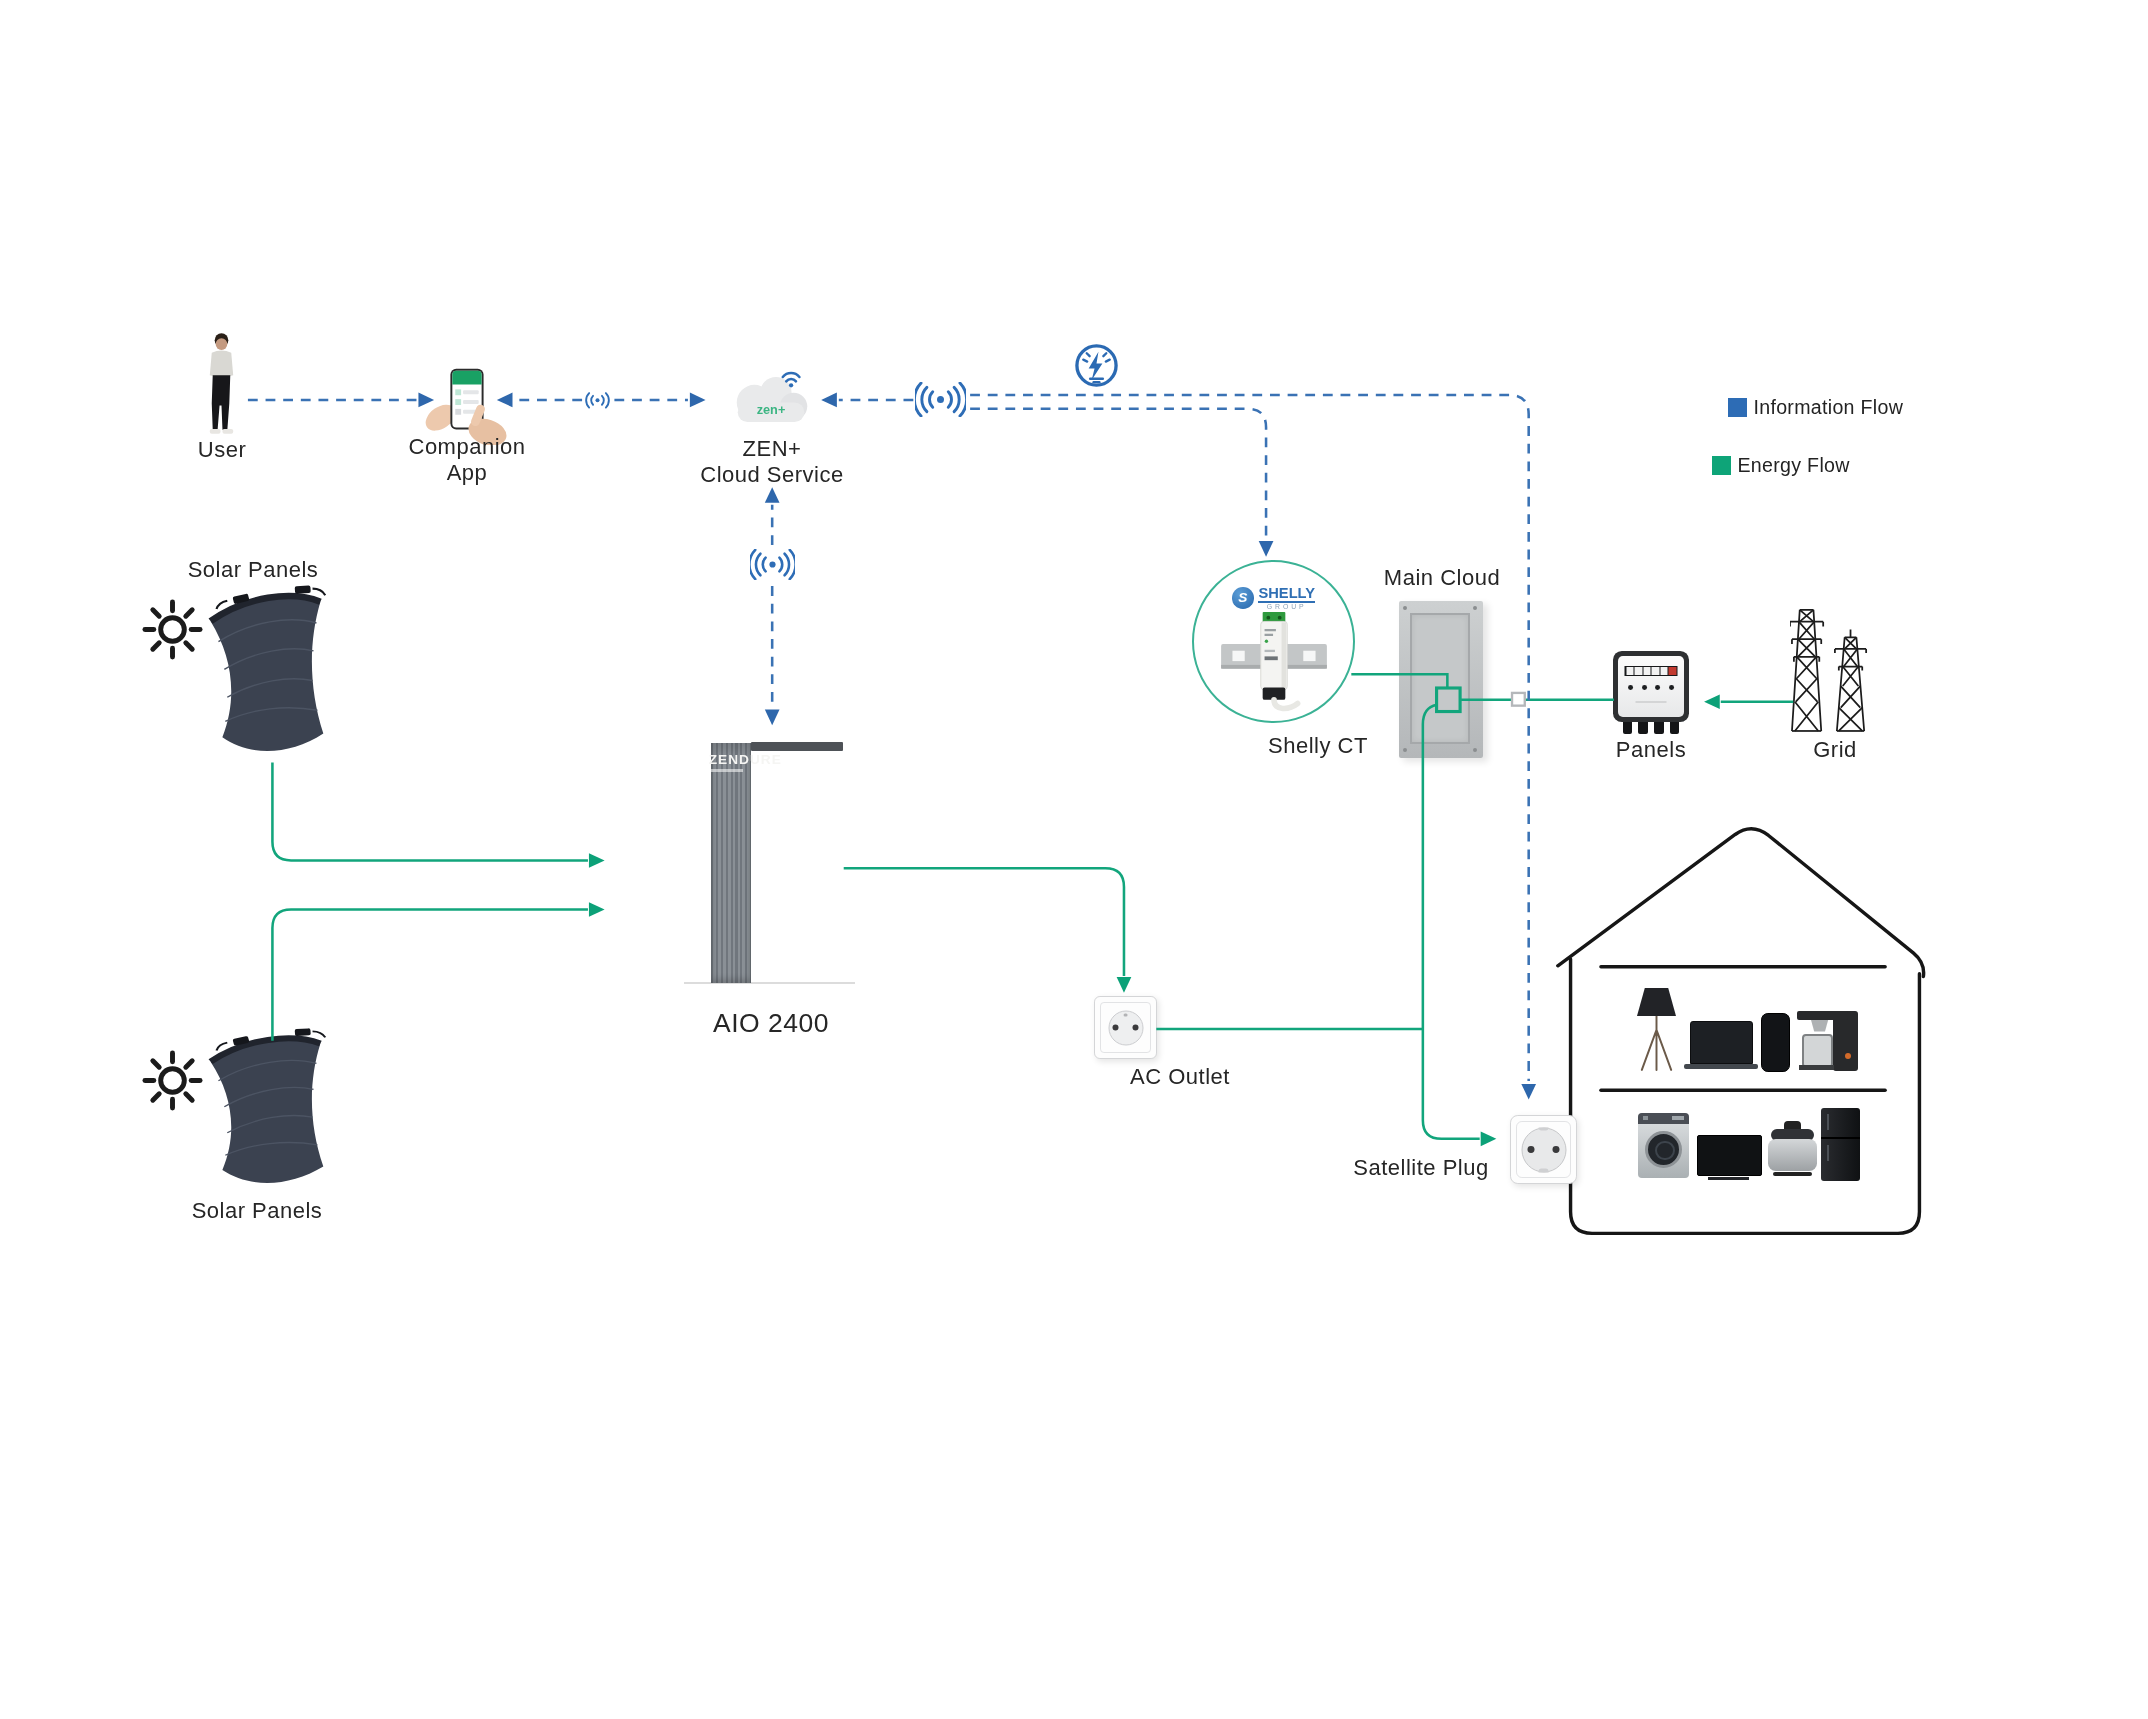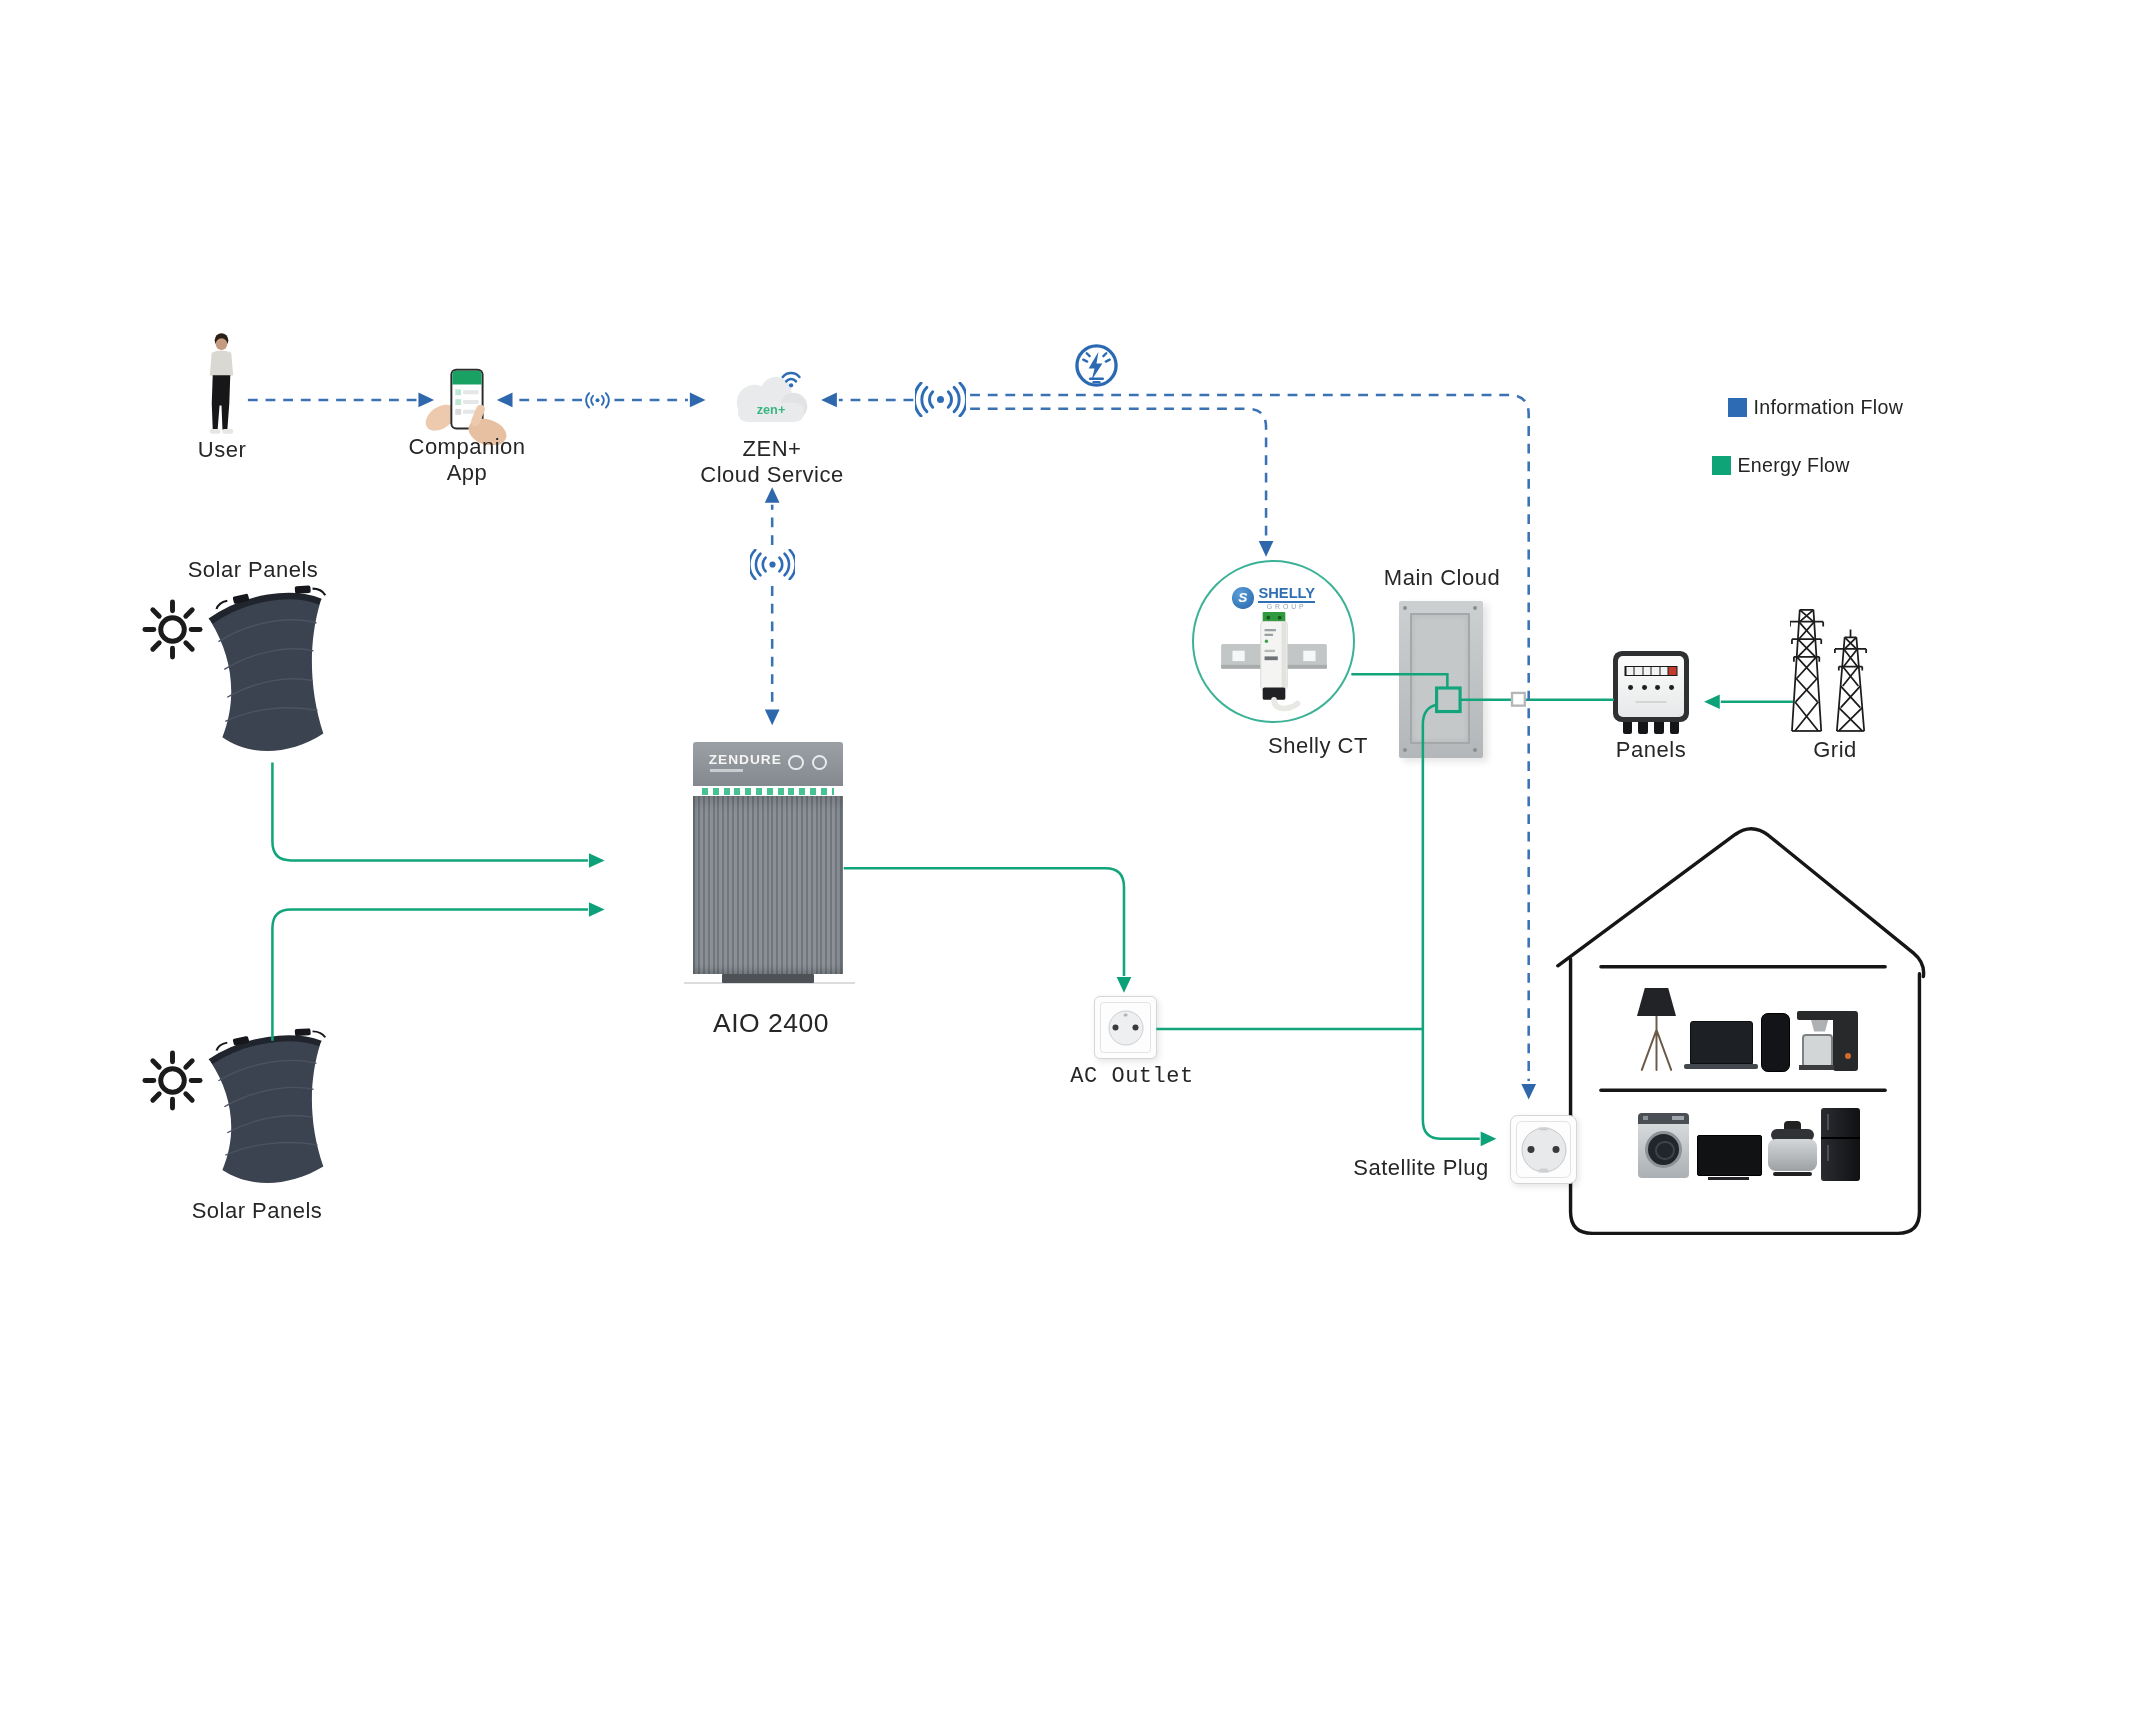"ZENDURE" .aio { flex-direction: column -> row }
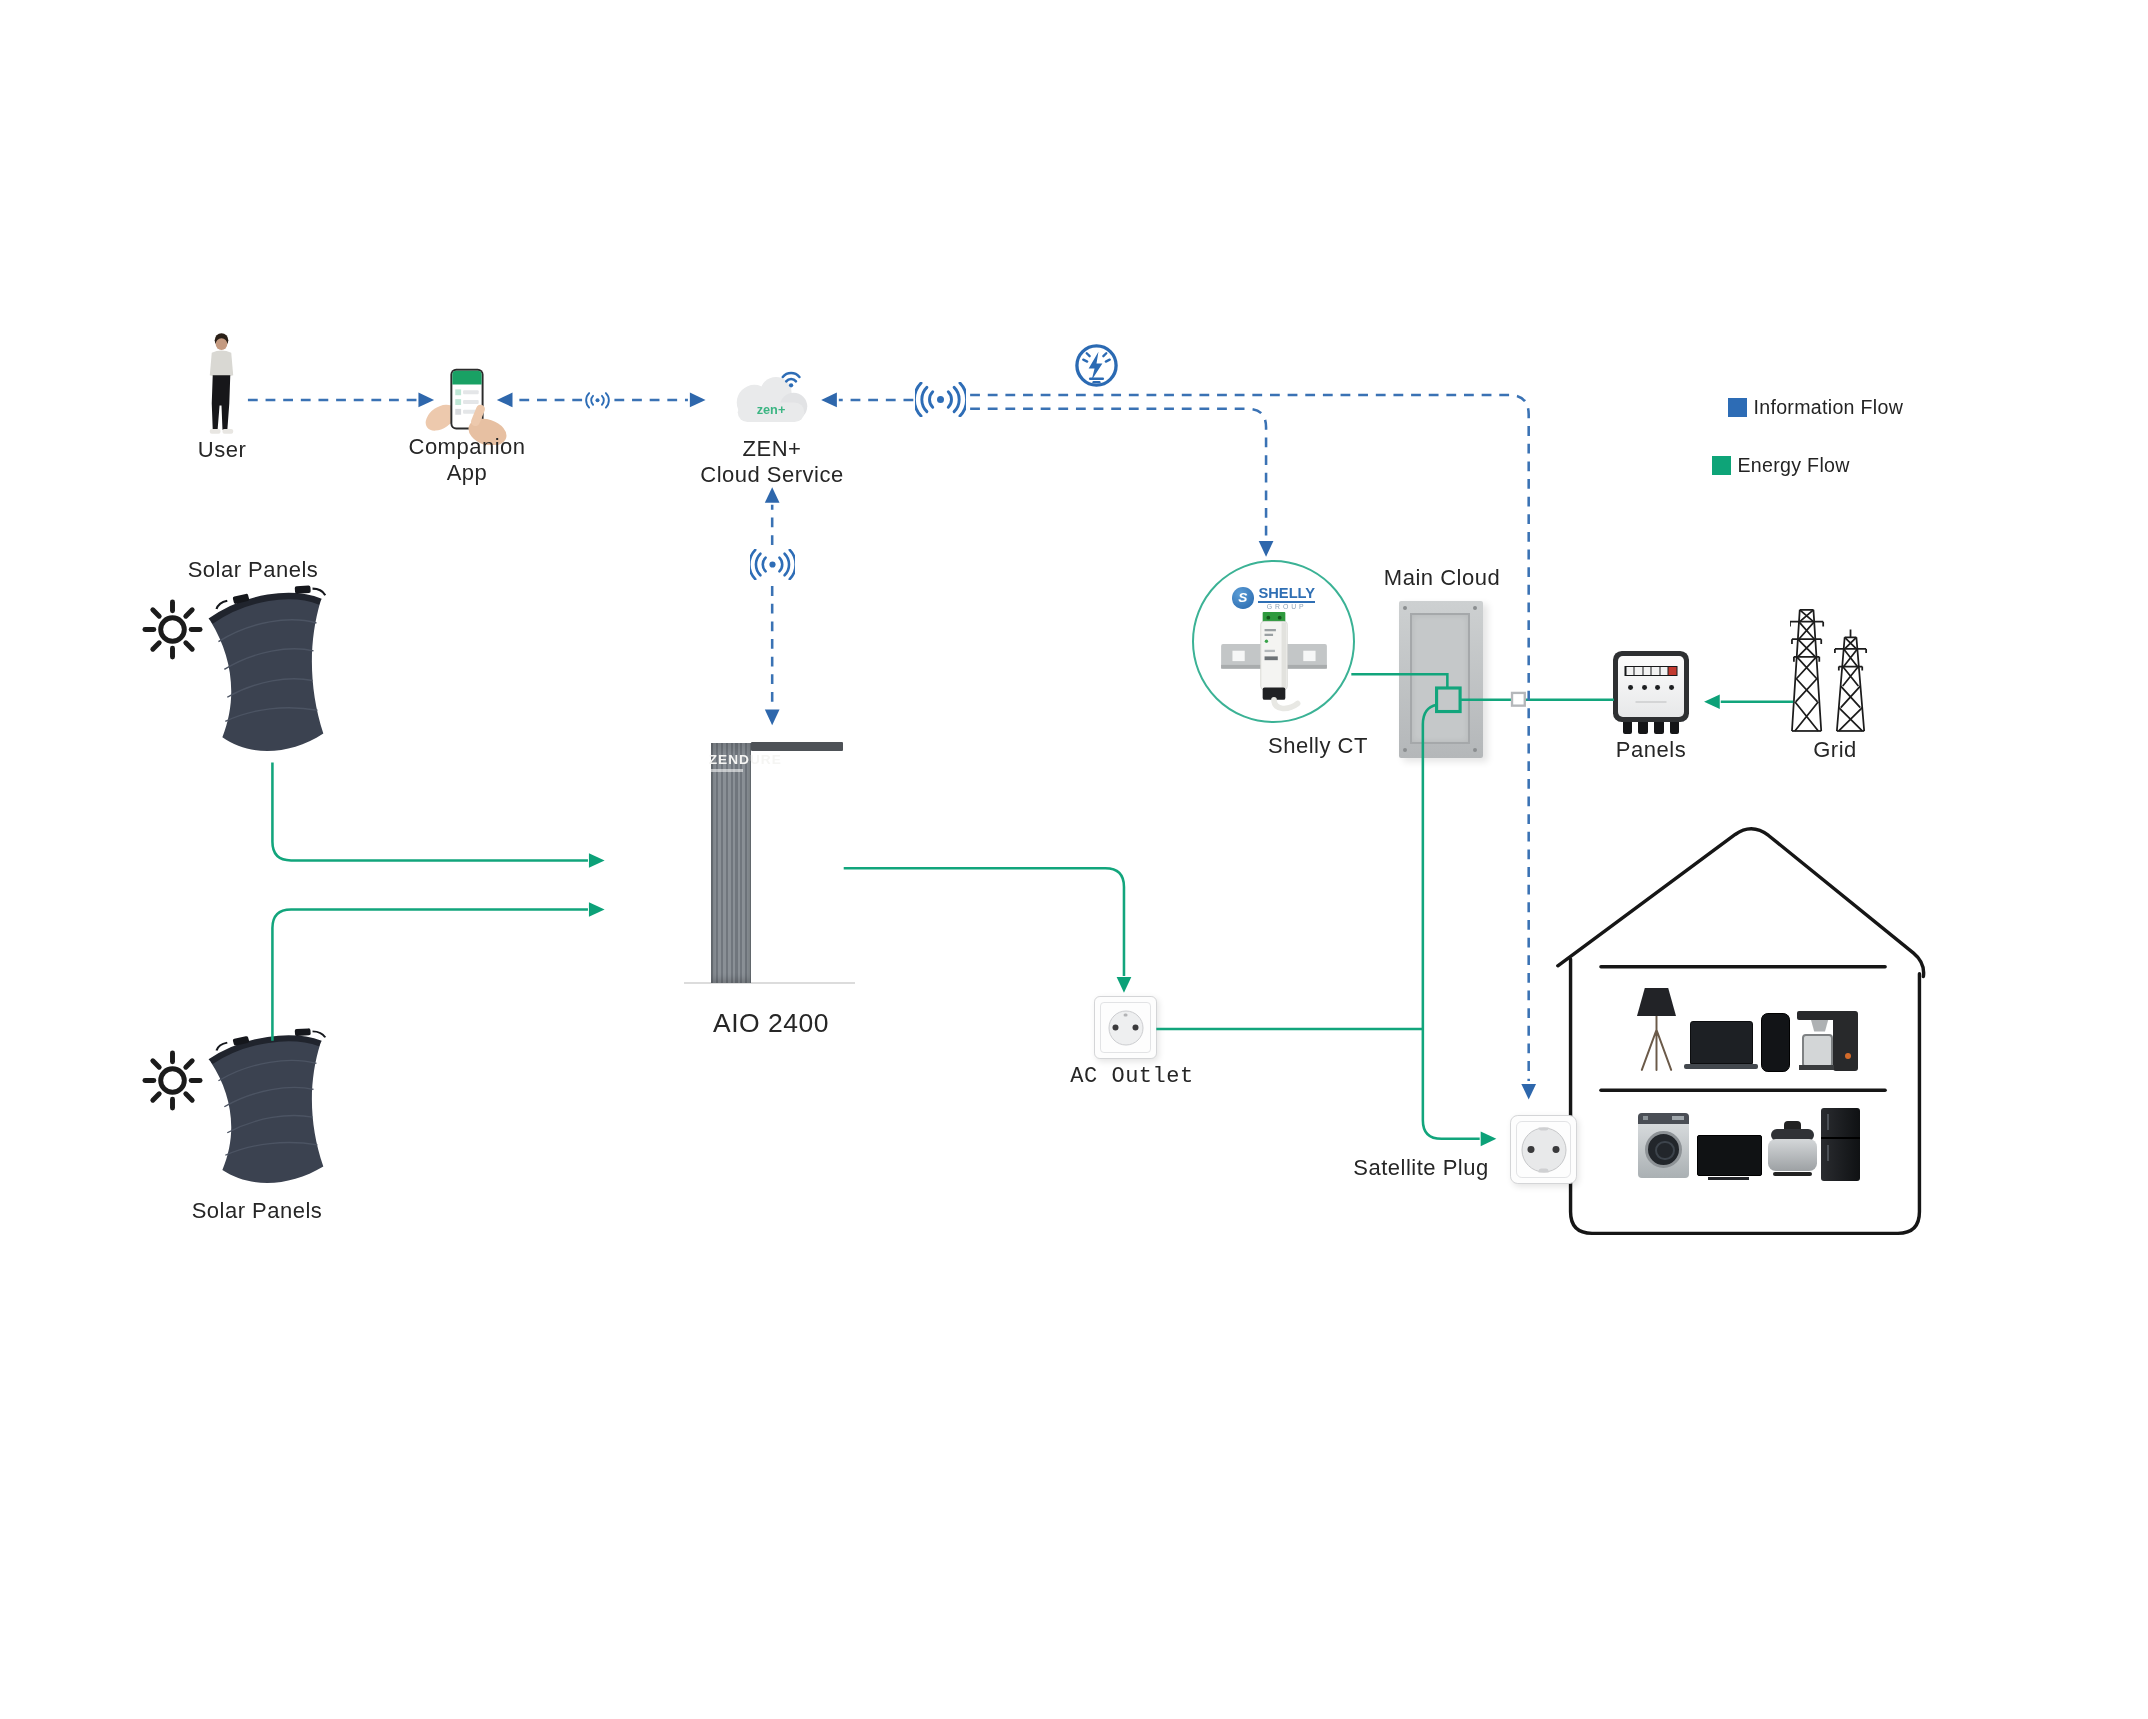"AC Outlet" div.lbl { font-family: Liberation Mono, monospace -> none; left: 1132px -> 1180px }
